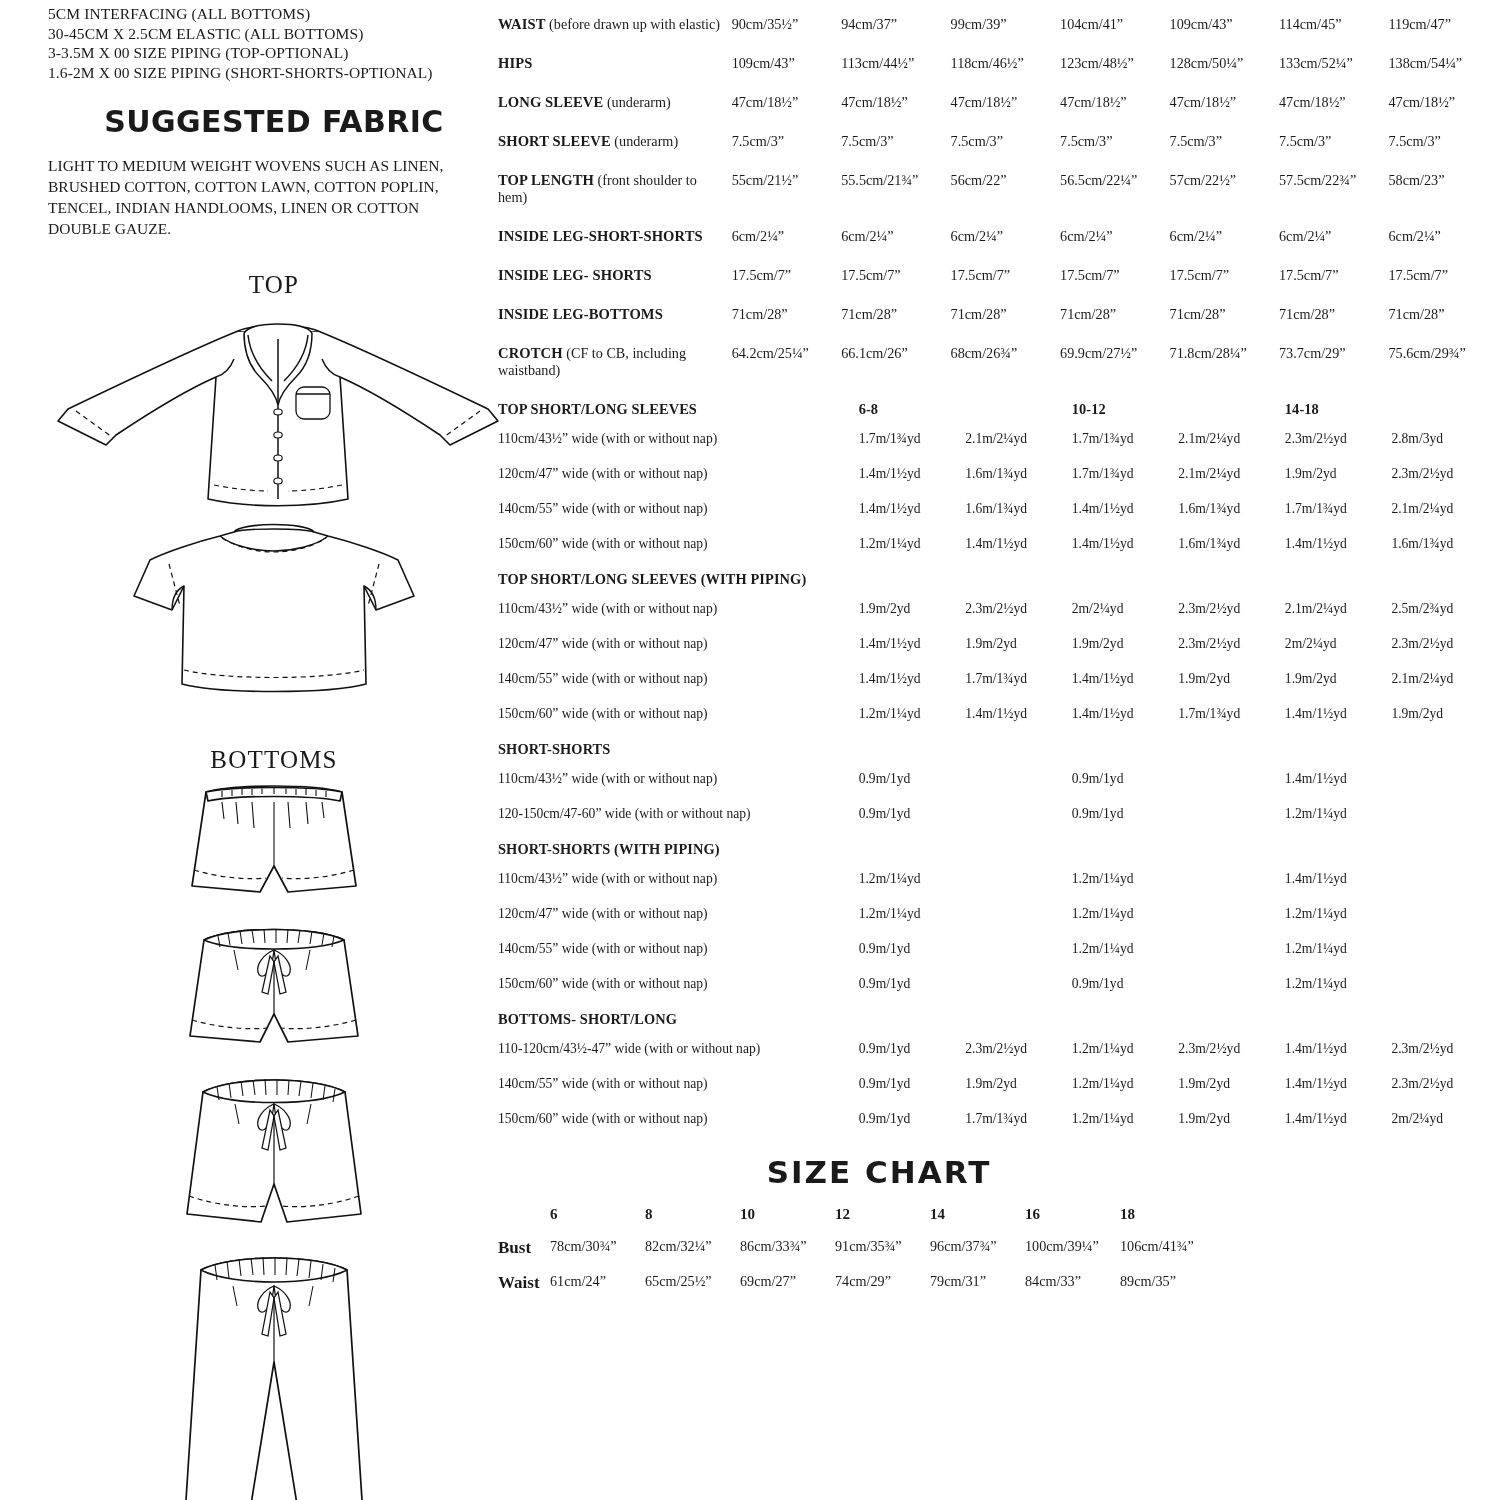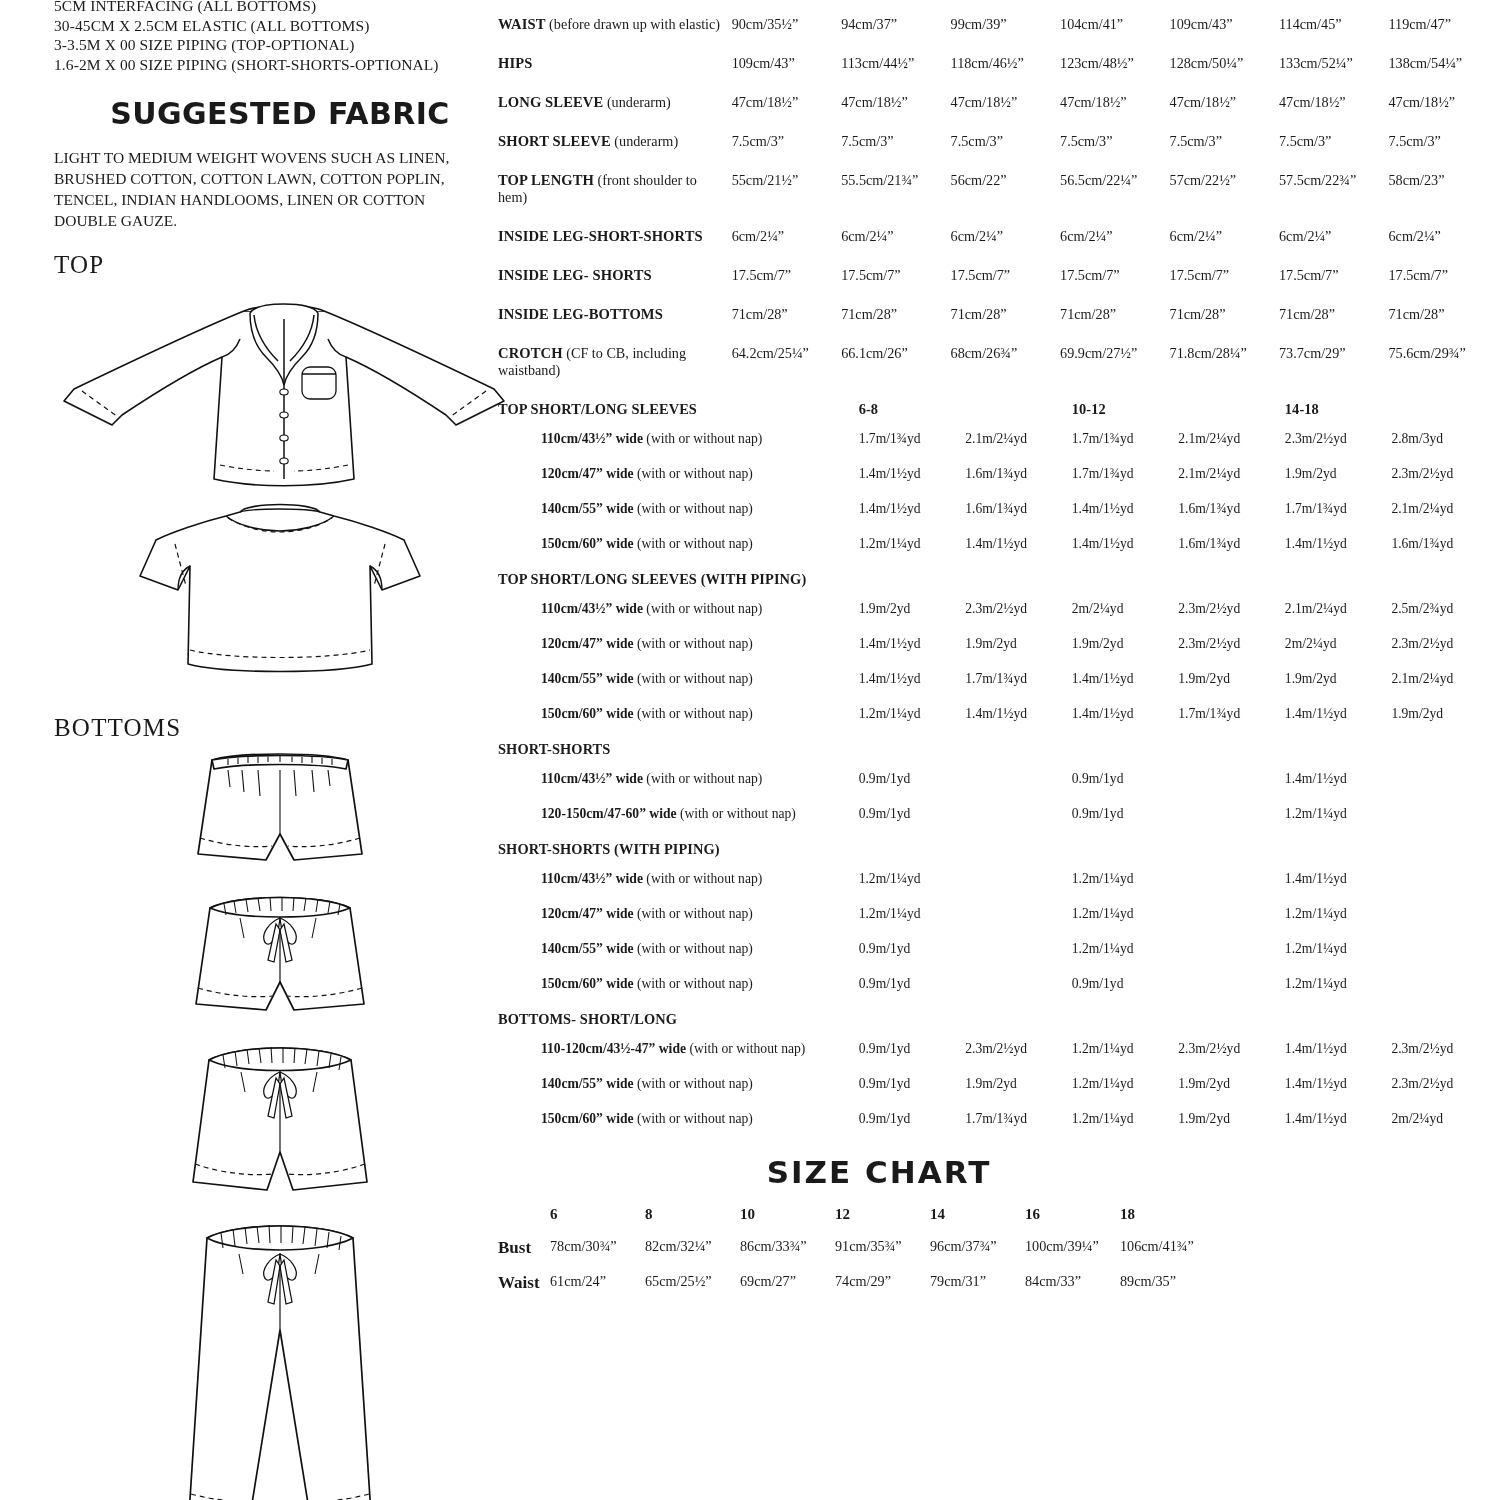"5CM INTERFACING (ALL BOTTOMS)" #left-col { left: 16px -> 10px; padding: 0 0 0 38px -> 8px 0 0 38px }
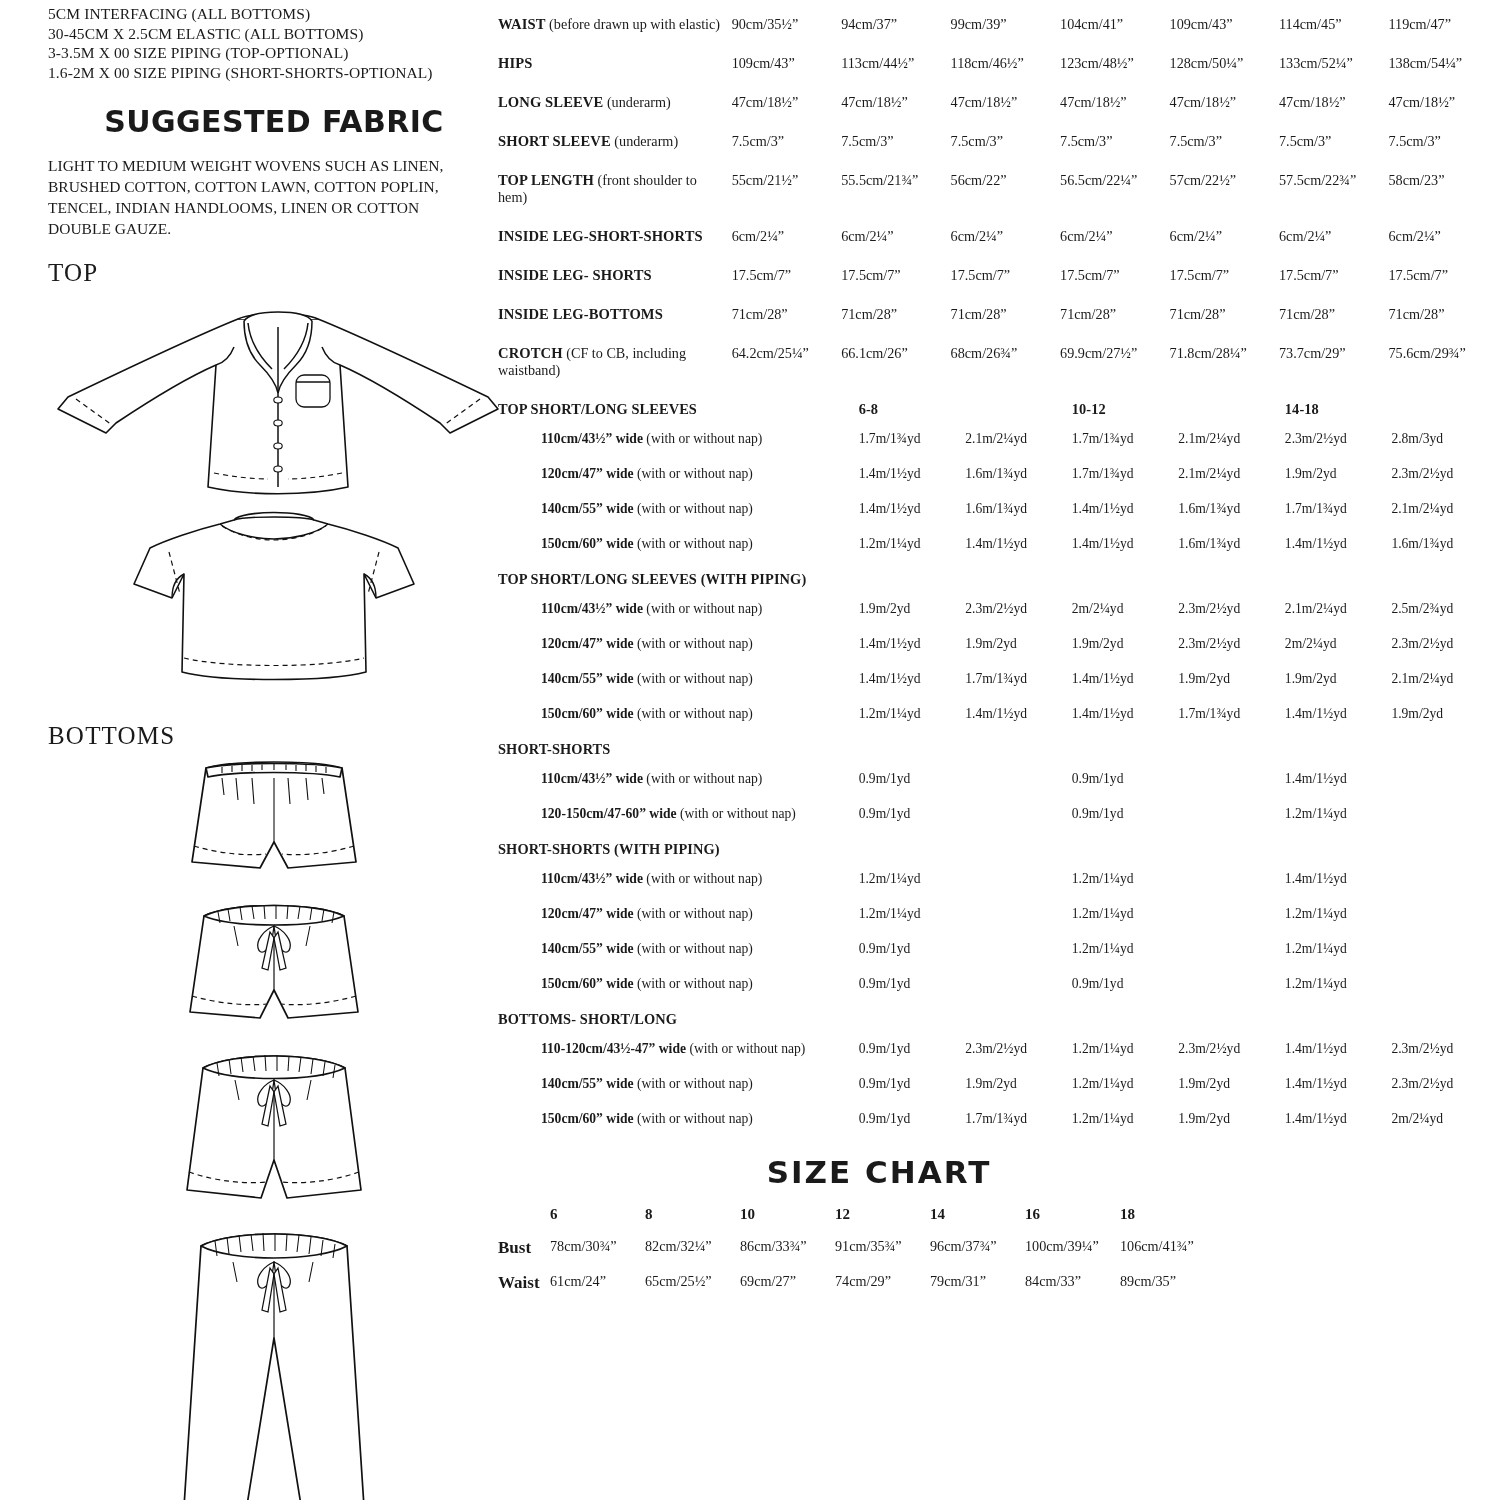"TOP" .illo-caption { margin-top: 20px -> 32px; text-align: none -> center }
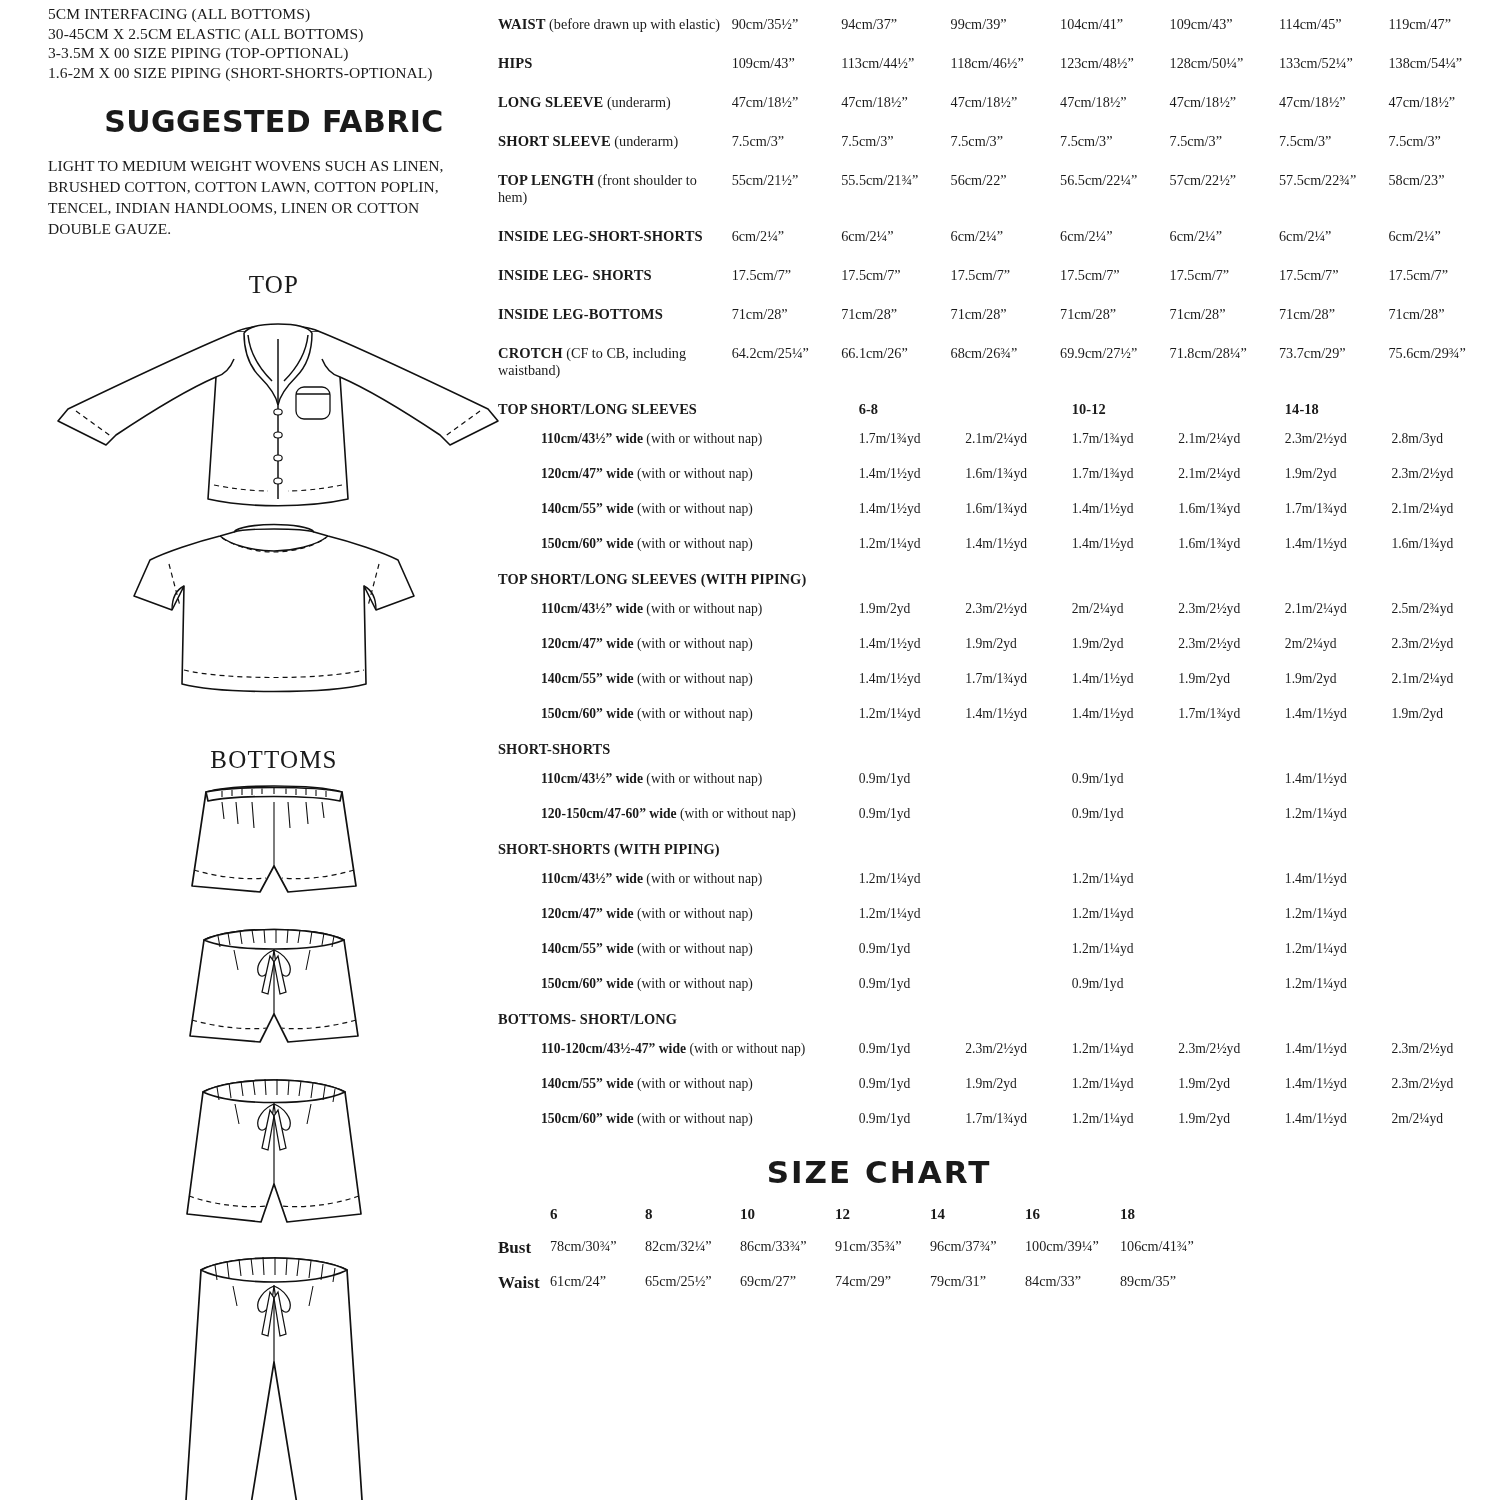"110cm/43½” wide" table.fab td.fname b { font-weight: 700 -> 400; margin-left: 43px -> none }
